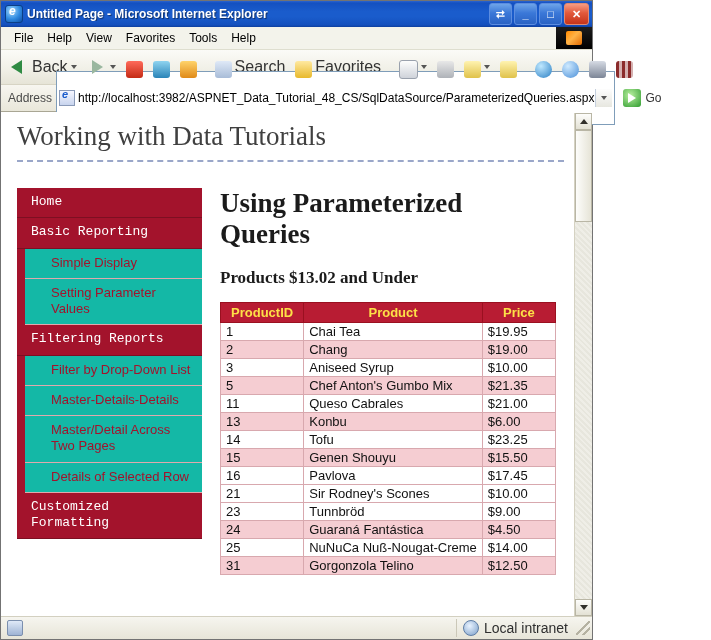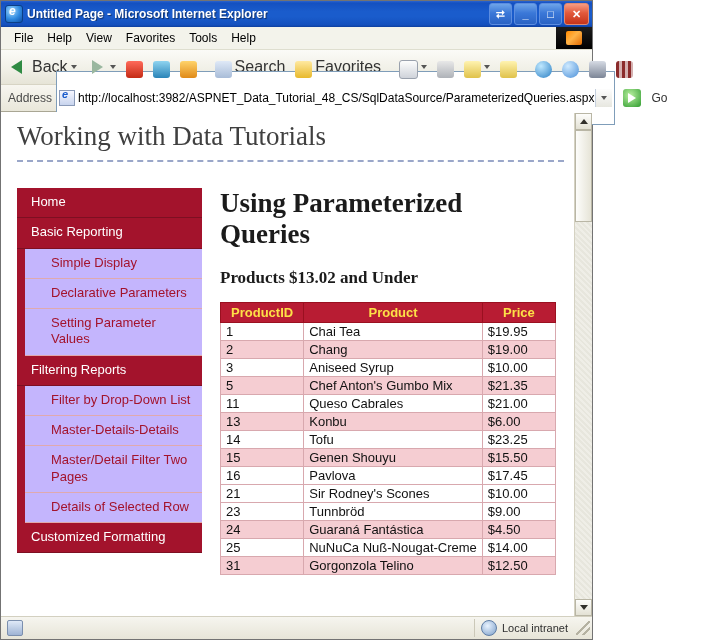"Go" .go-btn { gap: 11px -> 5px }
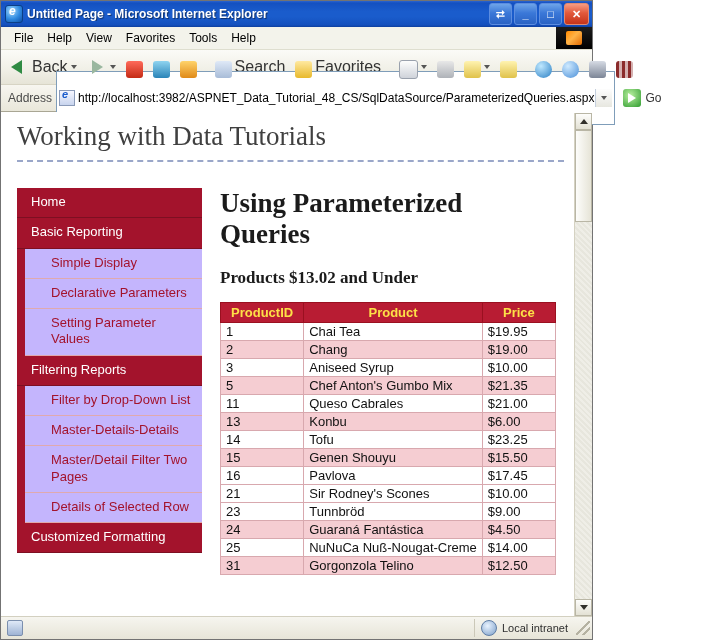"Home" .nav-top { font-family: none -> Liberation Mono, monospace }
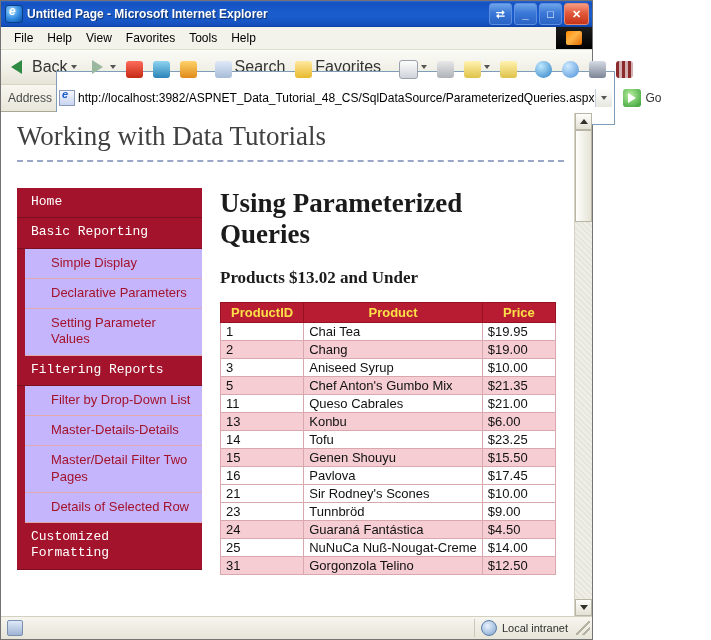"Simple Display" .nav-sub { background: #c4b5fd -> #14b8a6 }
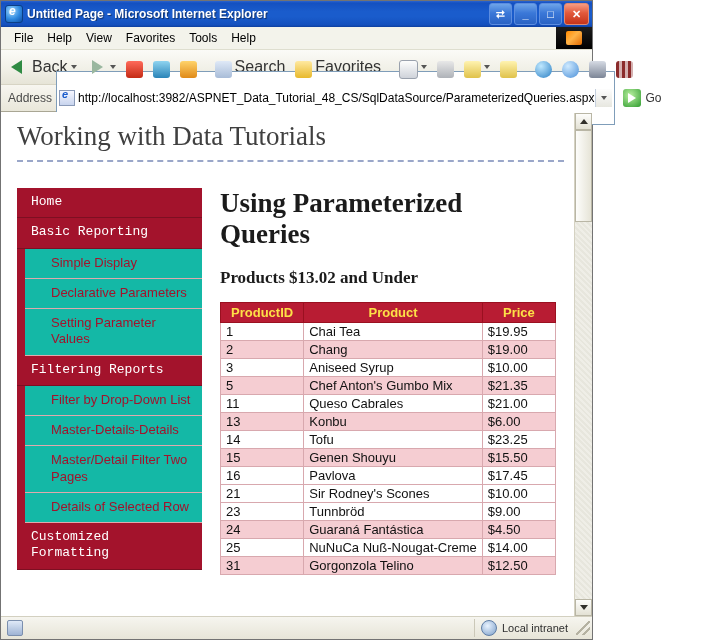"Declarative Parameters" div.nav-item { html: <div>Declarative Parameters</div> -> none }
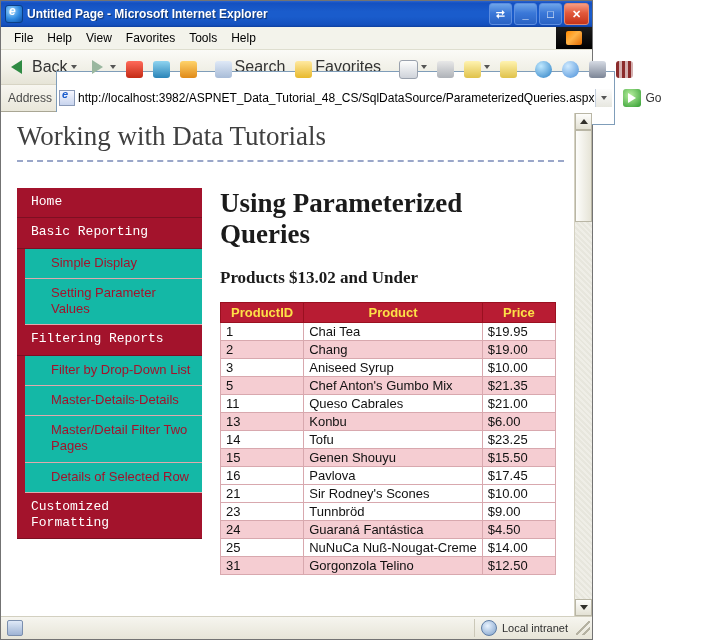"Master/Detail Filter Two Pages" div.nav-item { text: Filter -> Across }
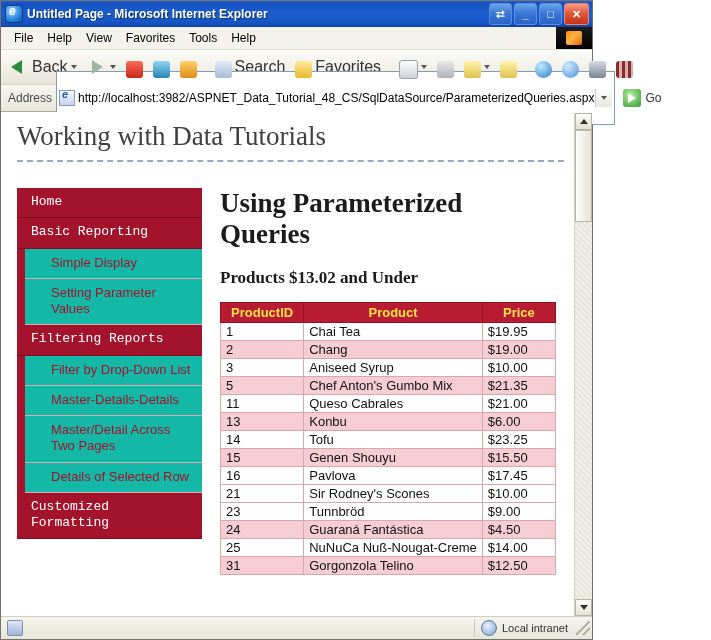"Local intranet" .statusbar { font-size: 11px -> 14px }
